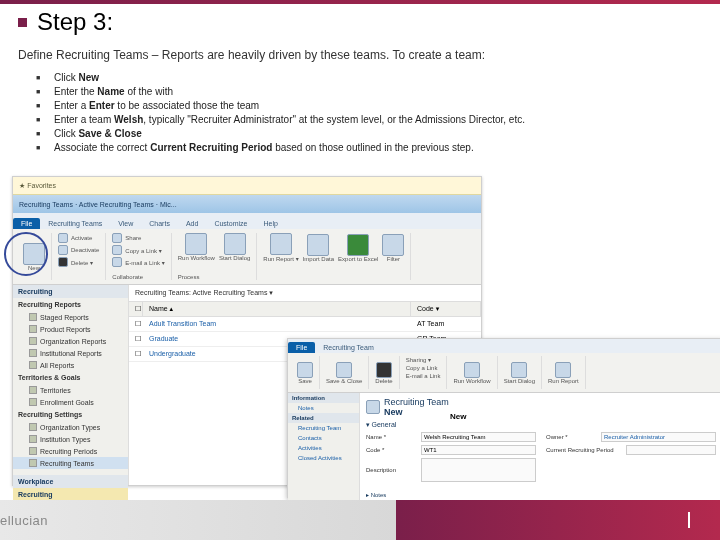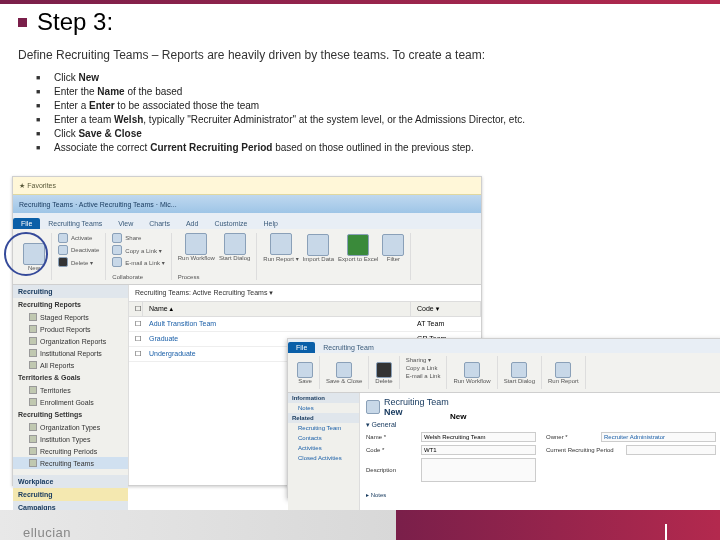"of the based" span { text: based -> with }
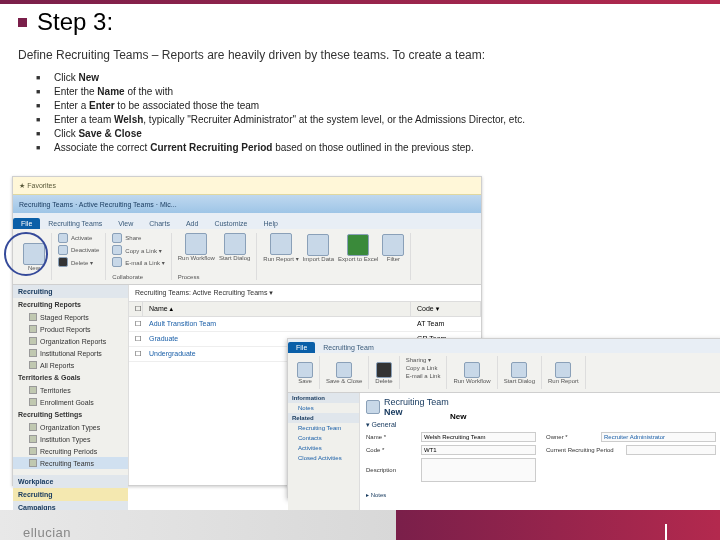"ellucian" .footer { align-items: flex-end -> center; height: 30px -> 40px; padding: 0 23px -> 0 0 }
